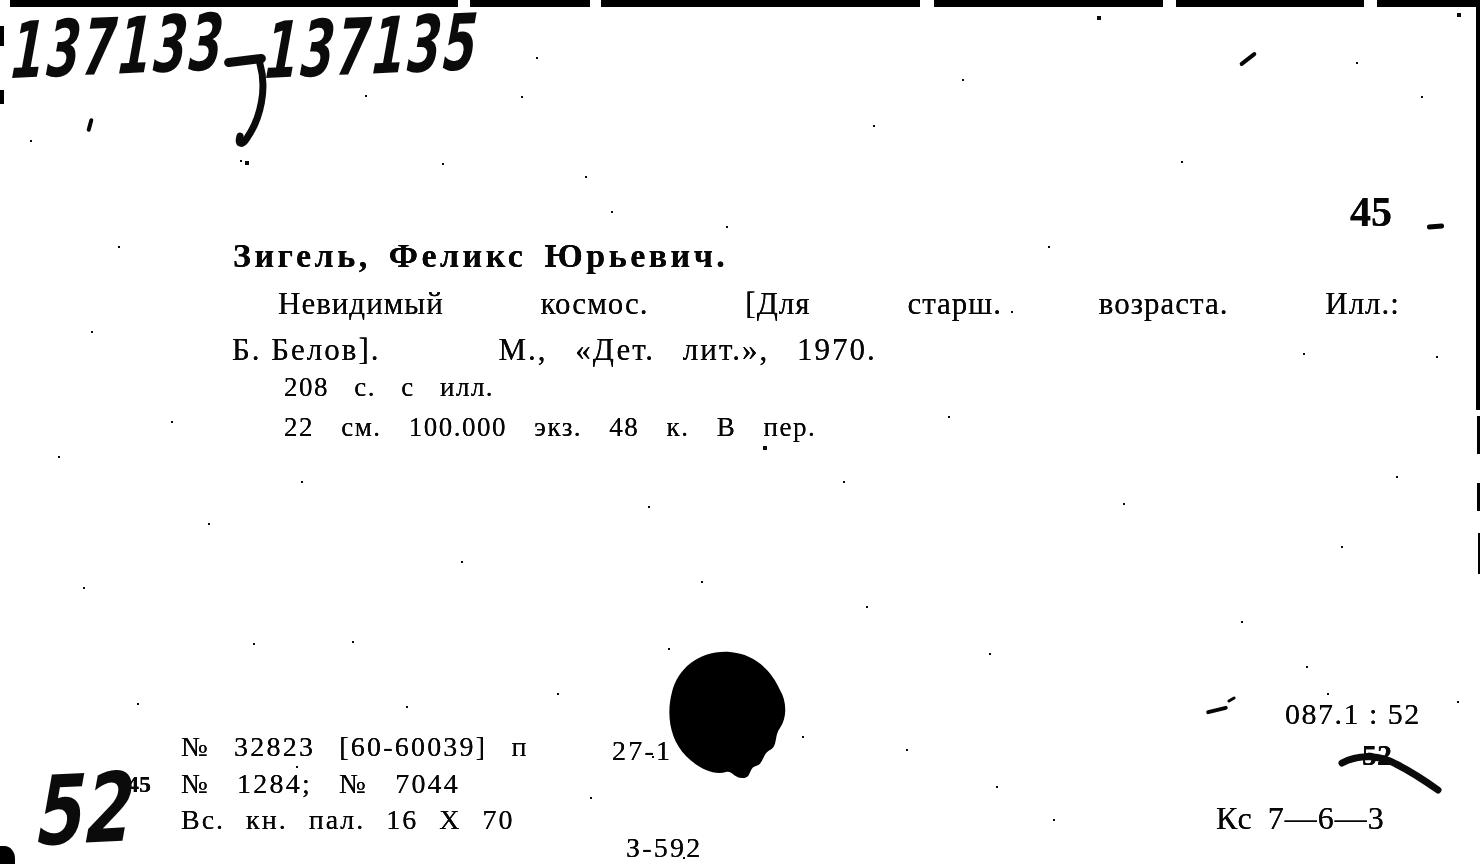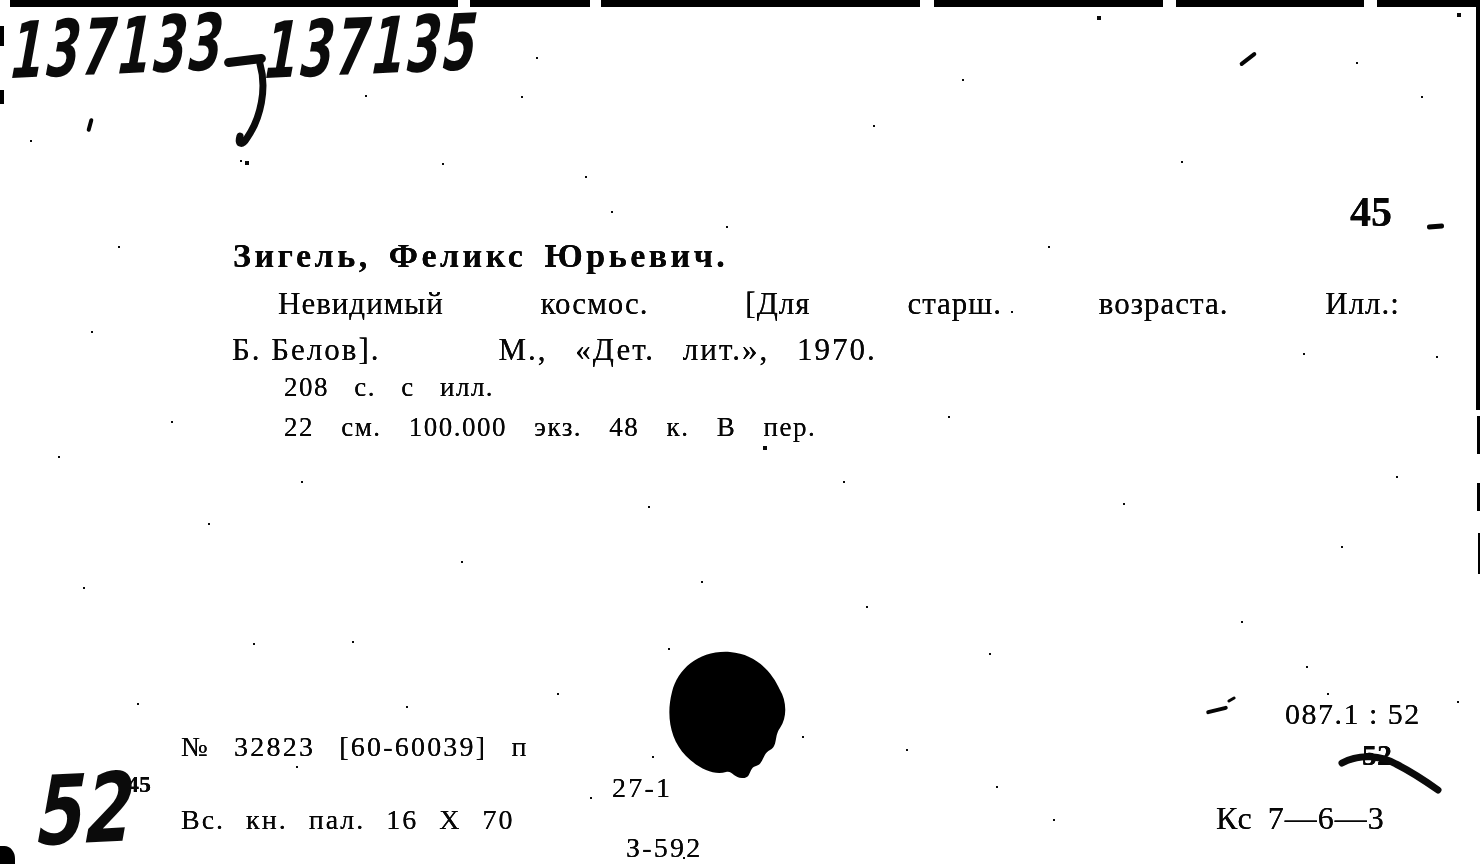"27-1" .reg1r { margin-top: 37px -> none }
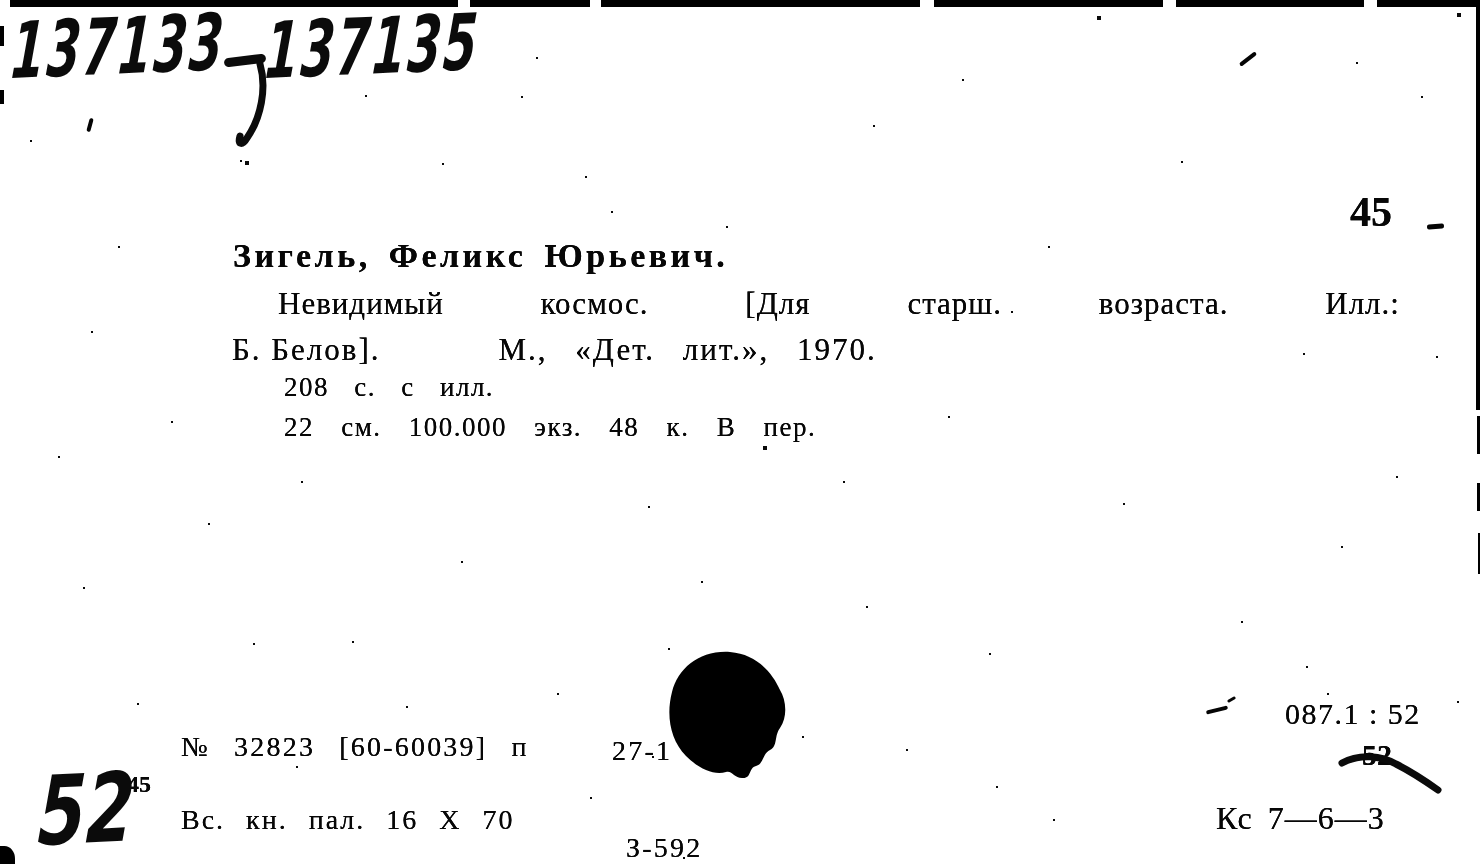"№ 1284; № 7044" div.abs { html: none -> <div>№ 1284; № 7044</div> }
